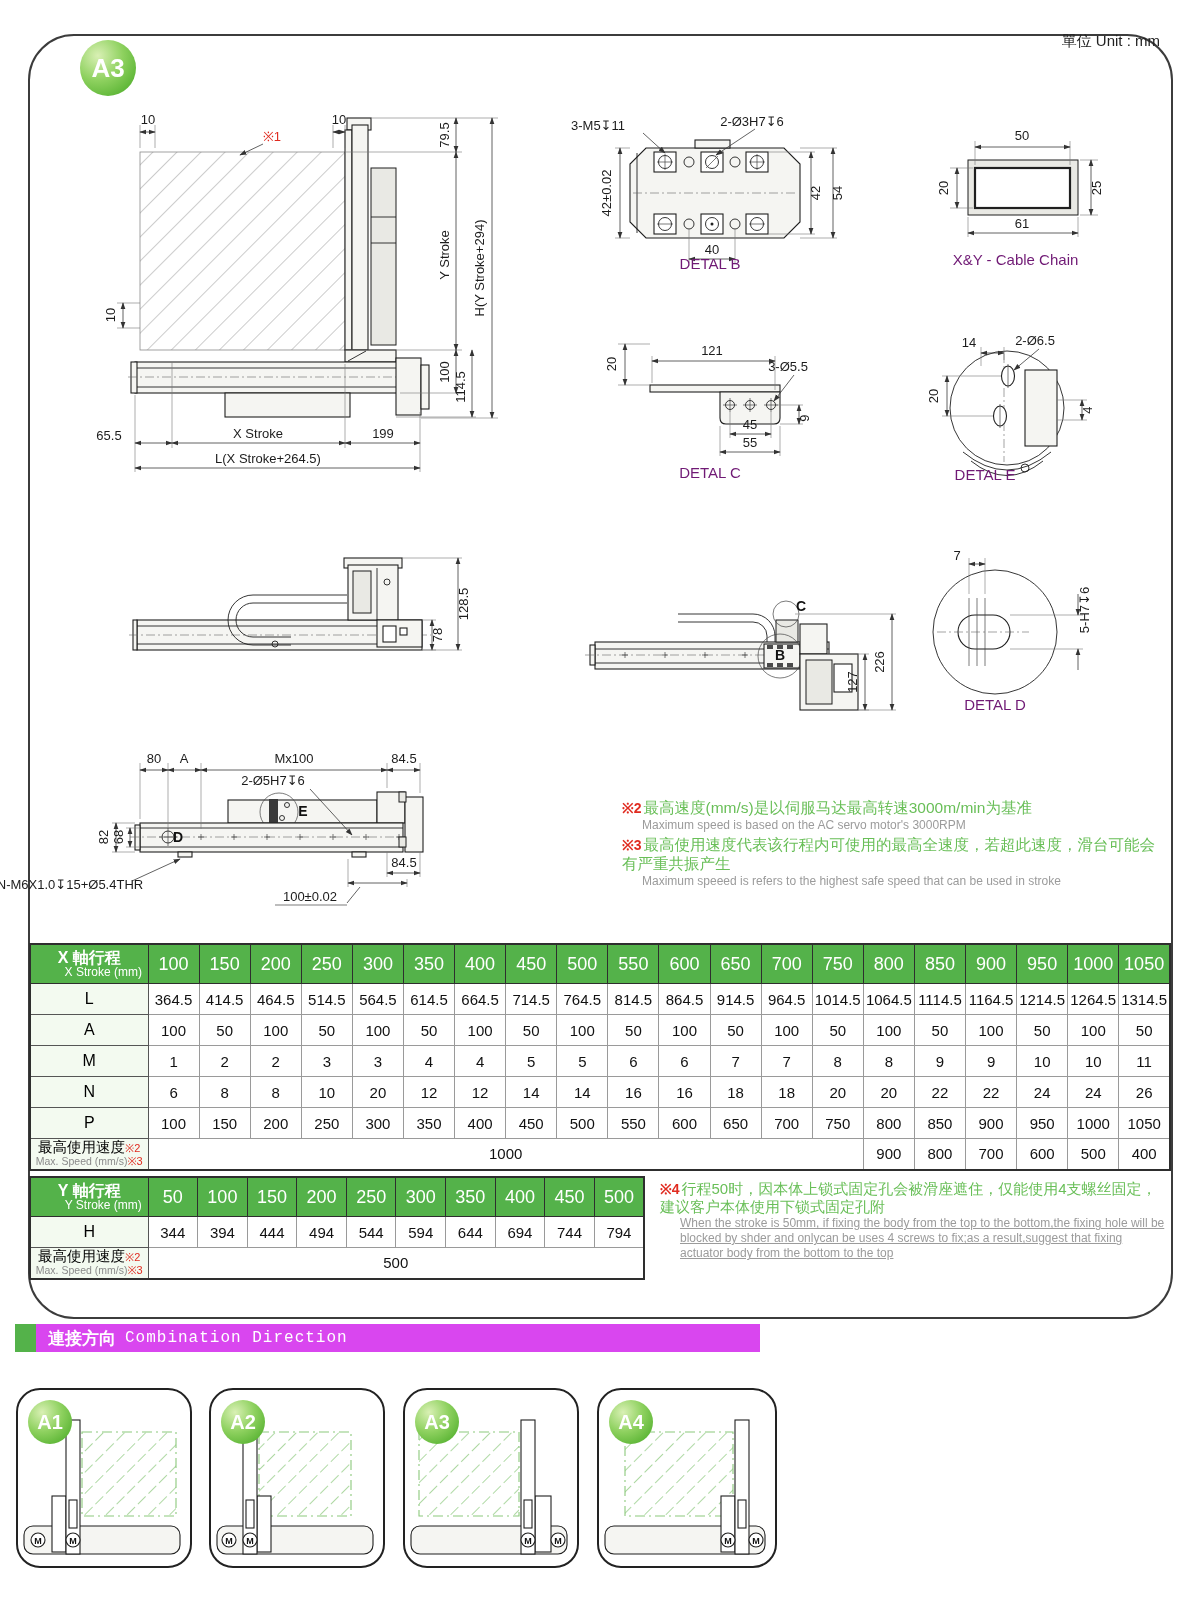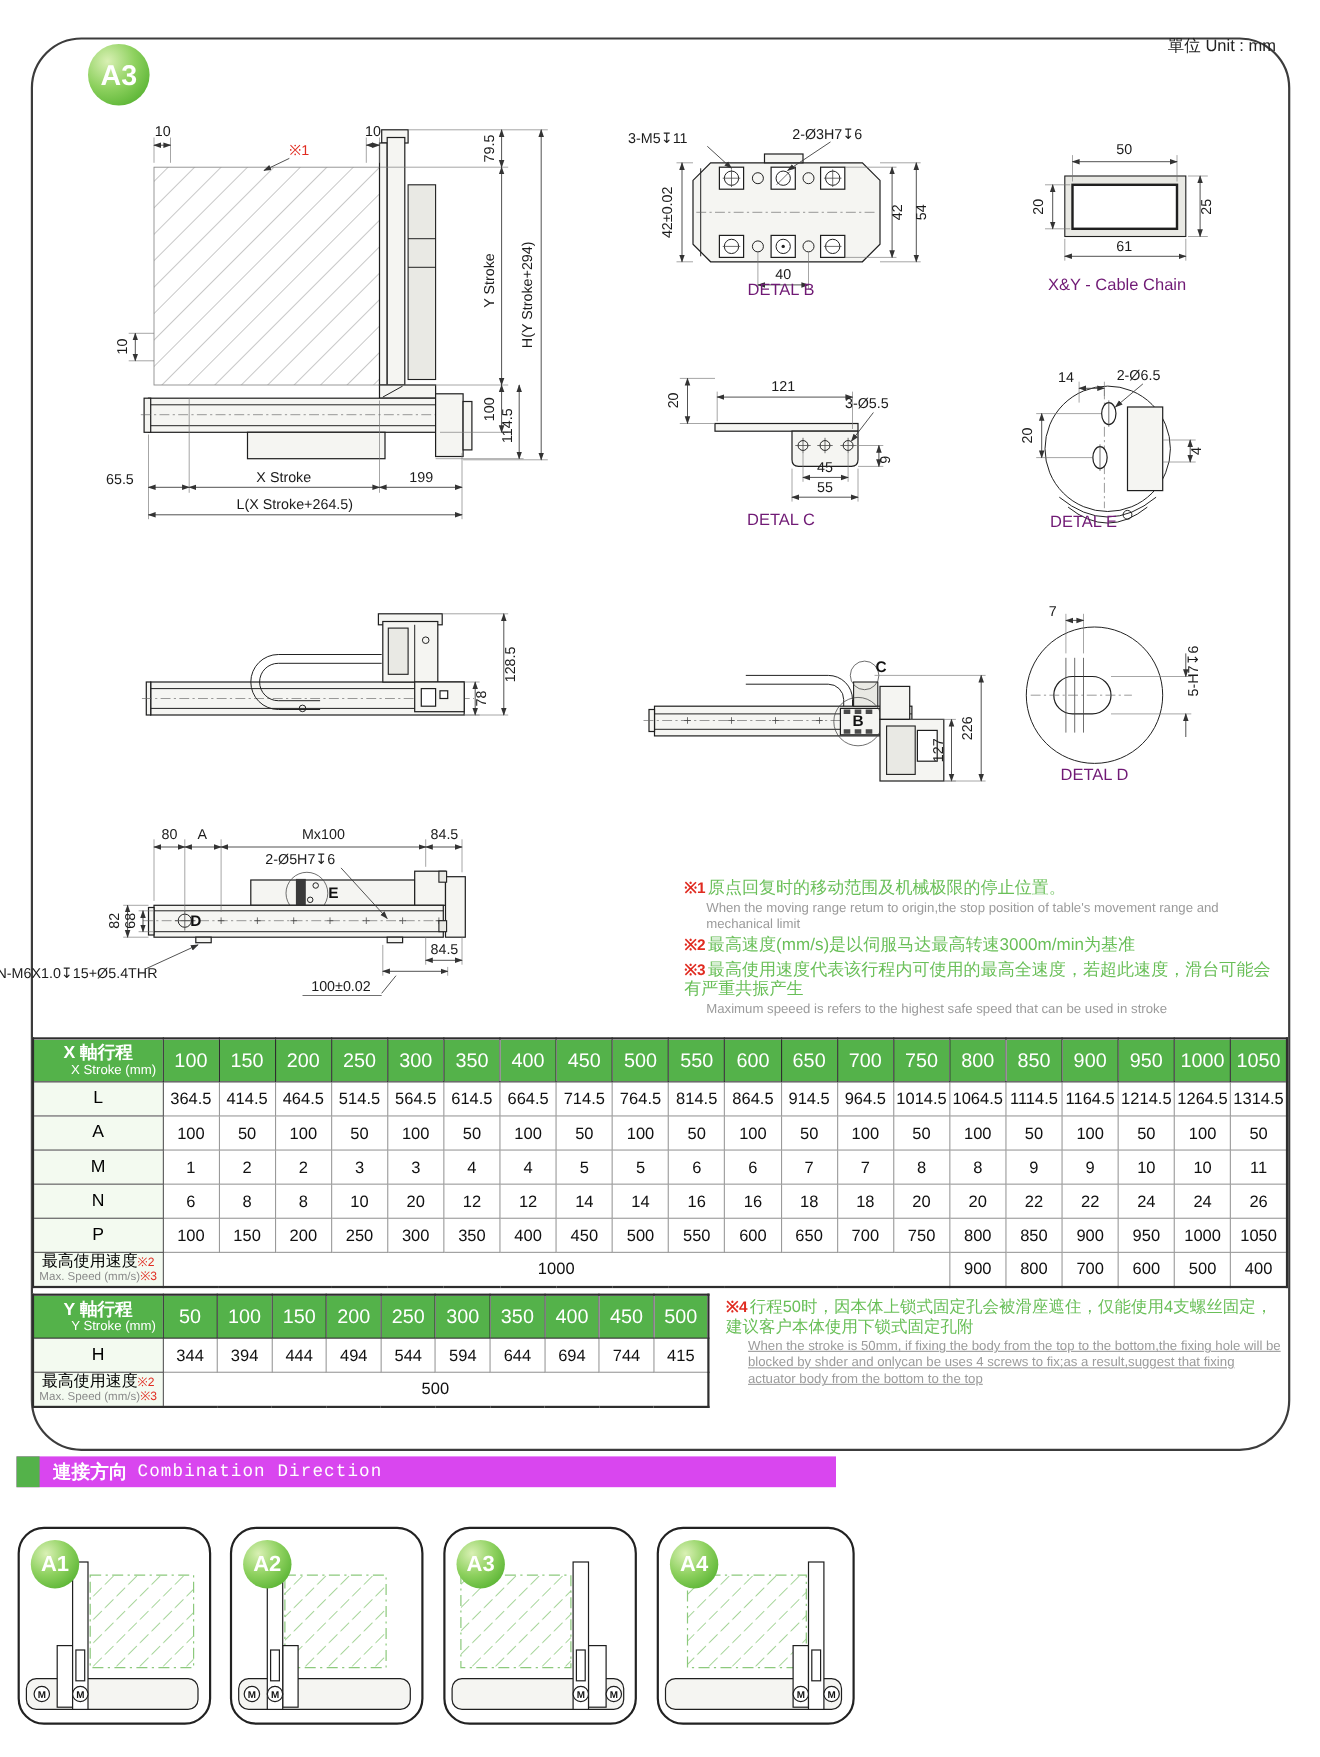"※1 原点回复时的移动范围及机械极限的停止位置。" div.note { html: <div> <div><span>※1</span><span>原点回复时的移动范围及机械极限的停止位置。</span></div> <div>When the moving range retum to origin,the stop position of table's movement range and mechanical limit</div> </div> -> none }
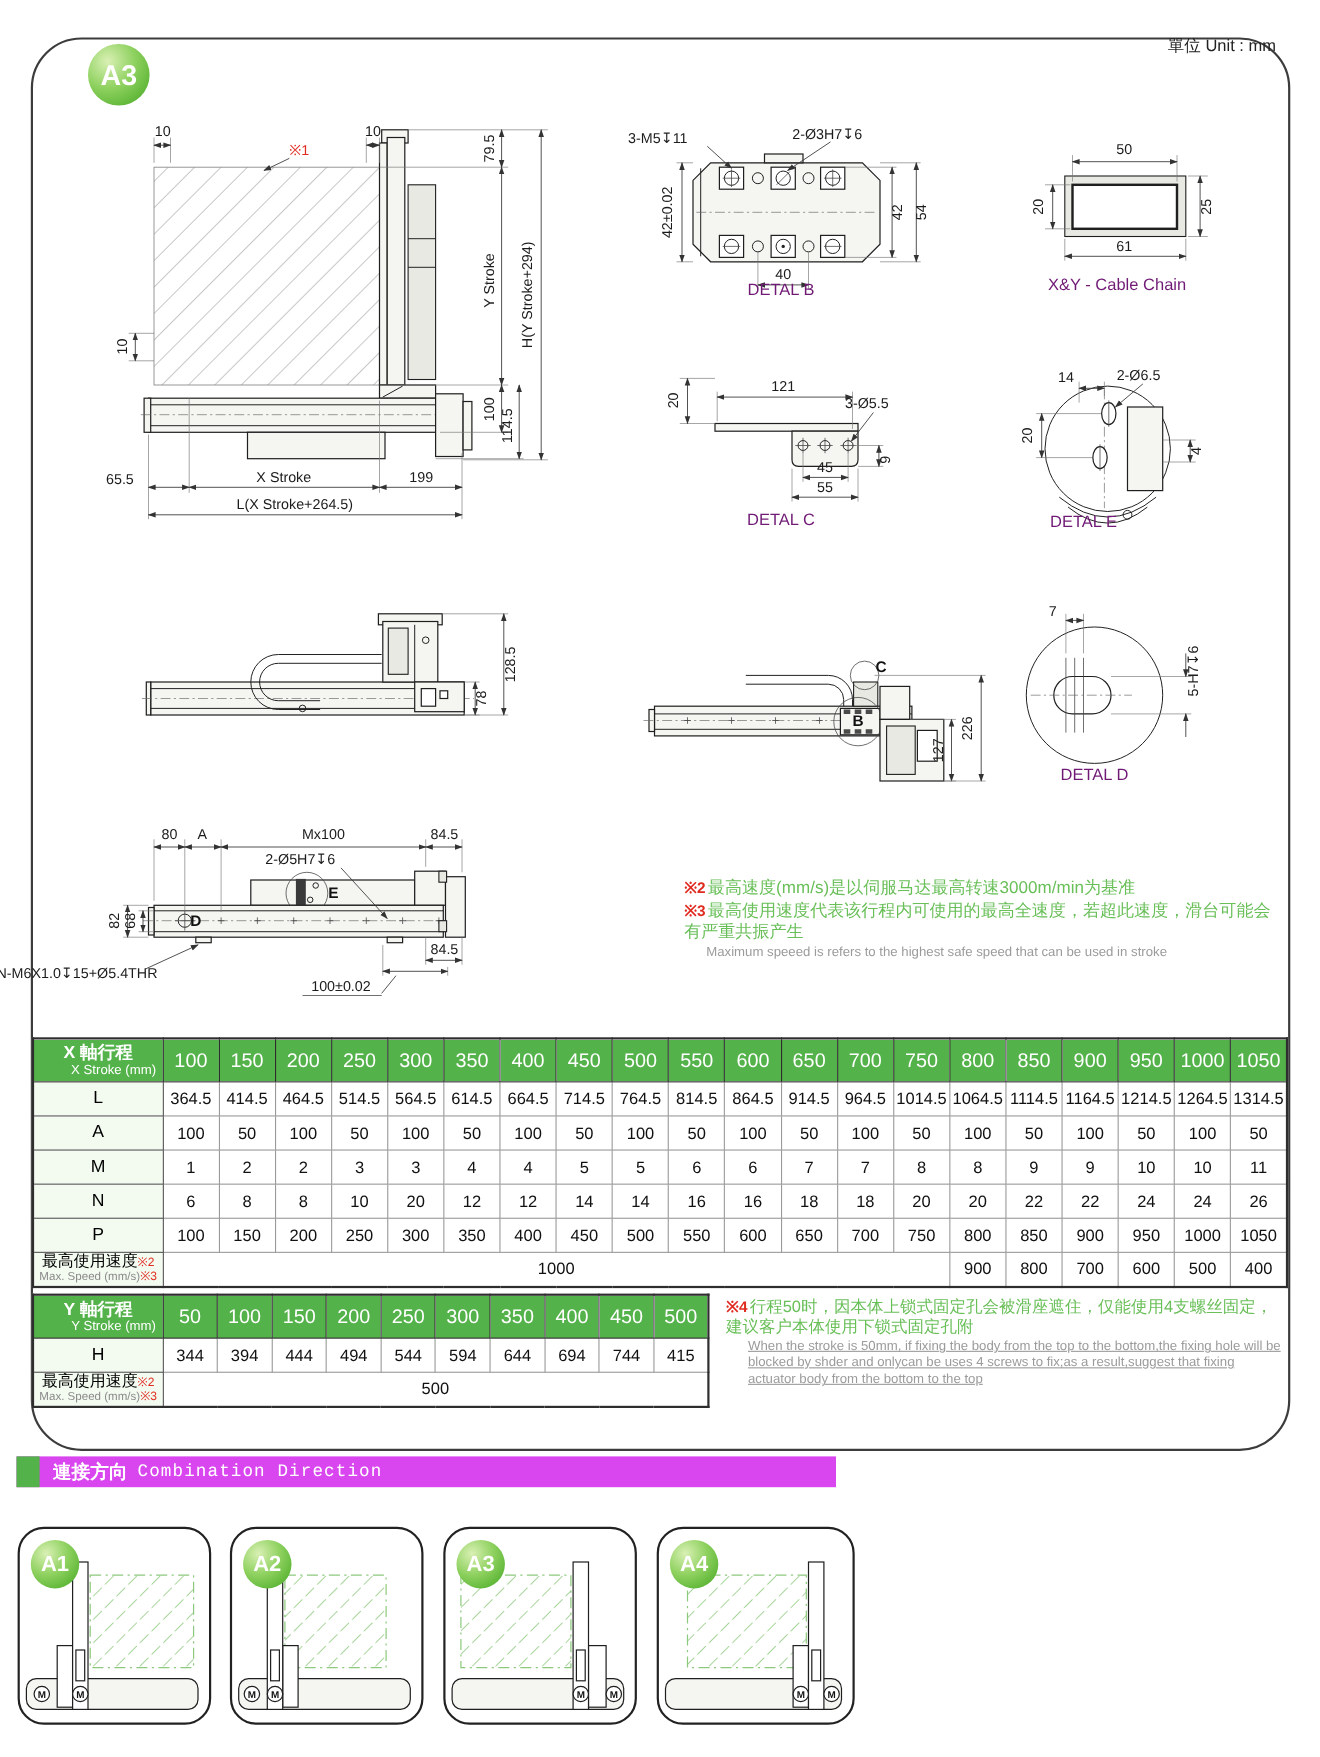"Maximum speed is based on" div.en { html: none -> <div>Maximum speed is based on the AC servo motor's 3000RPM</div> }
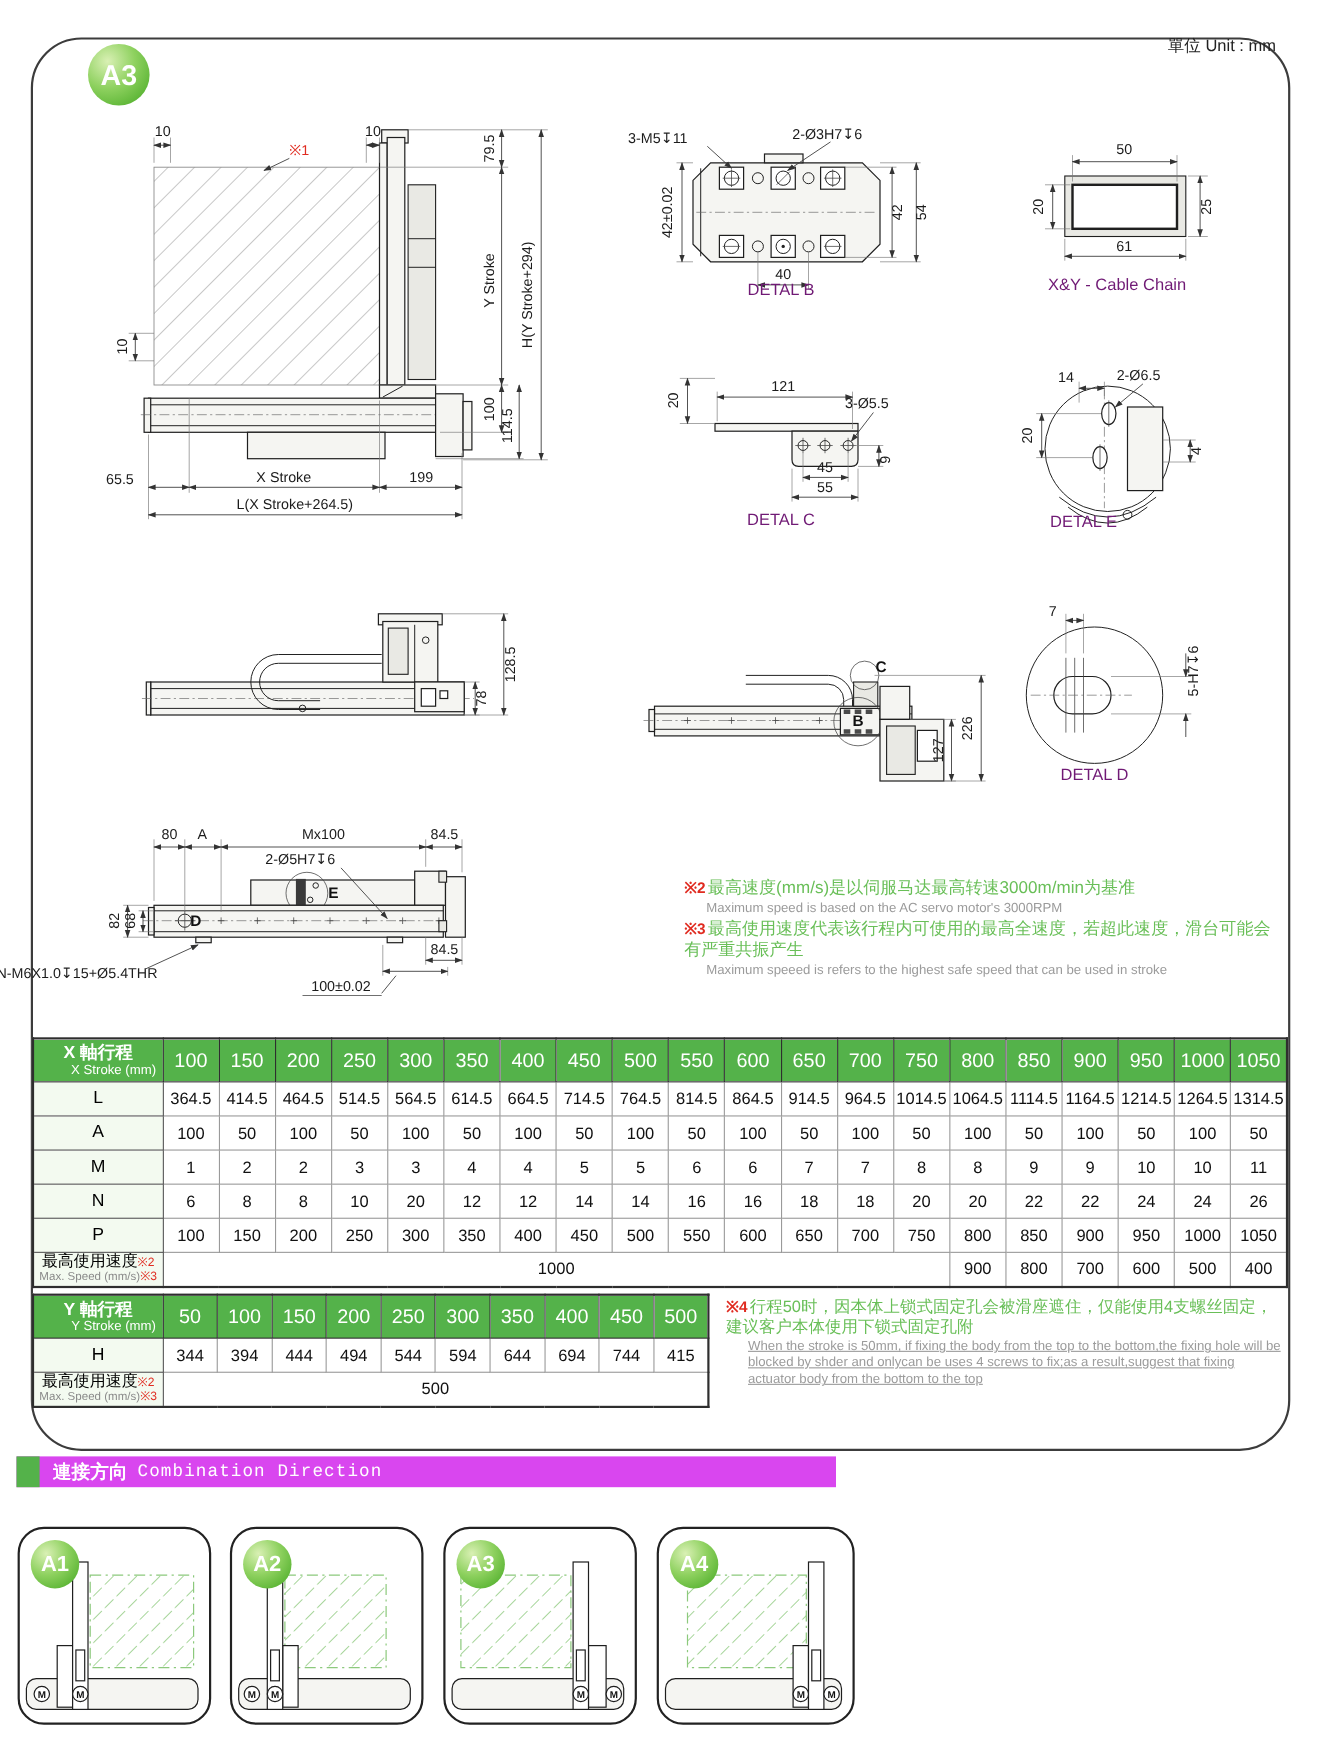"415" td { text: 415 -> 794 }
